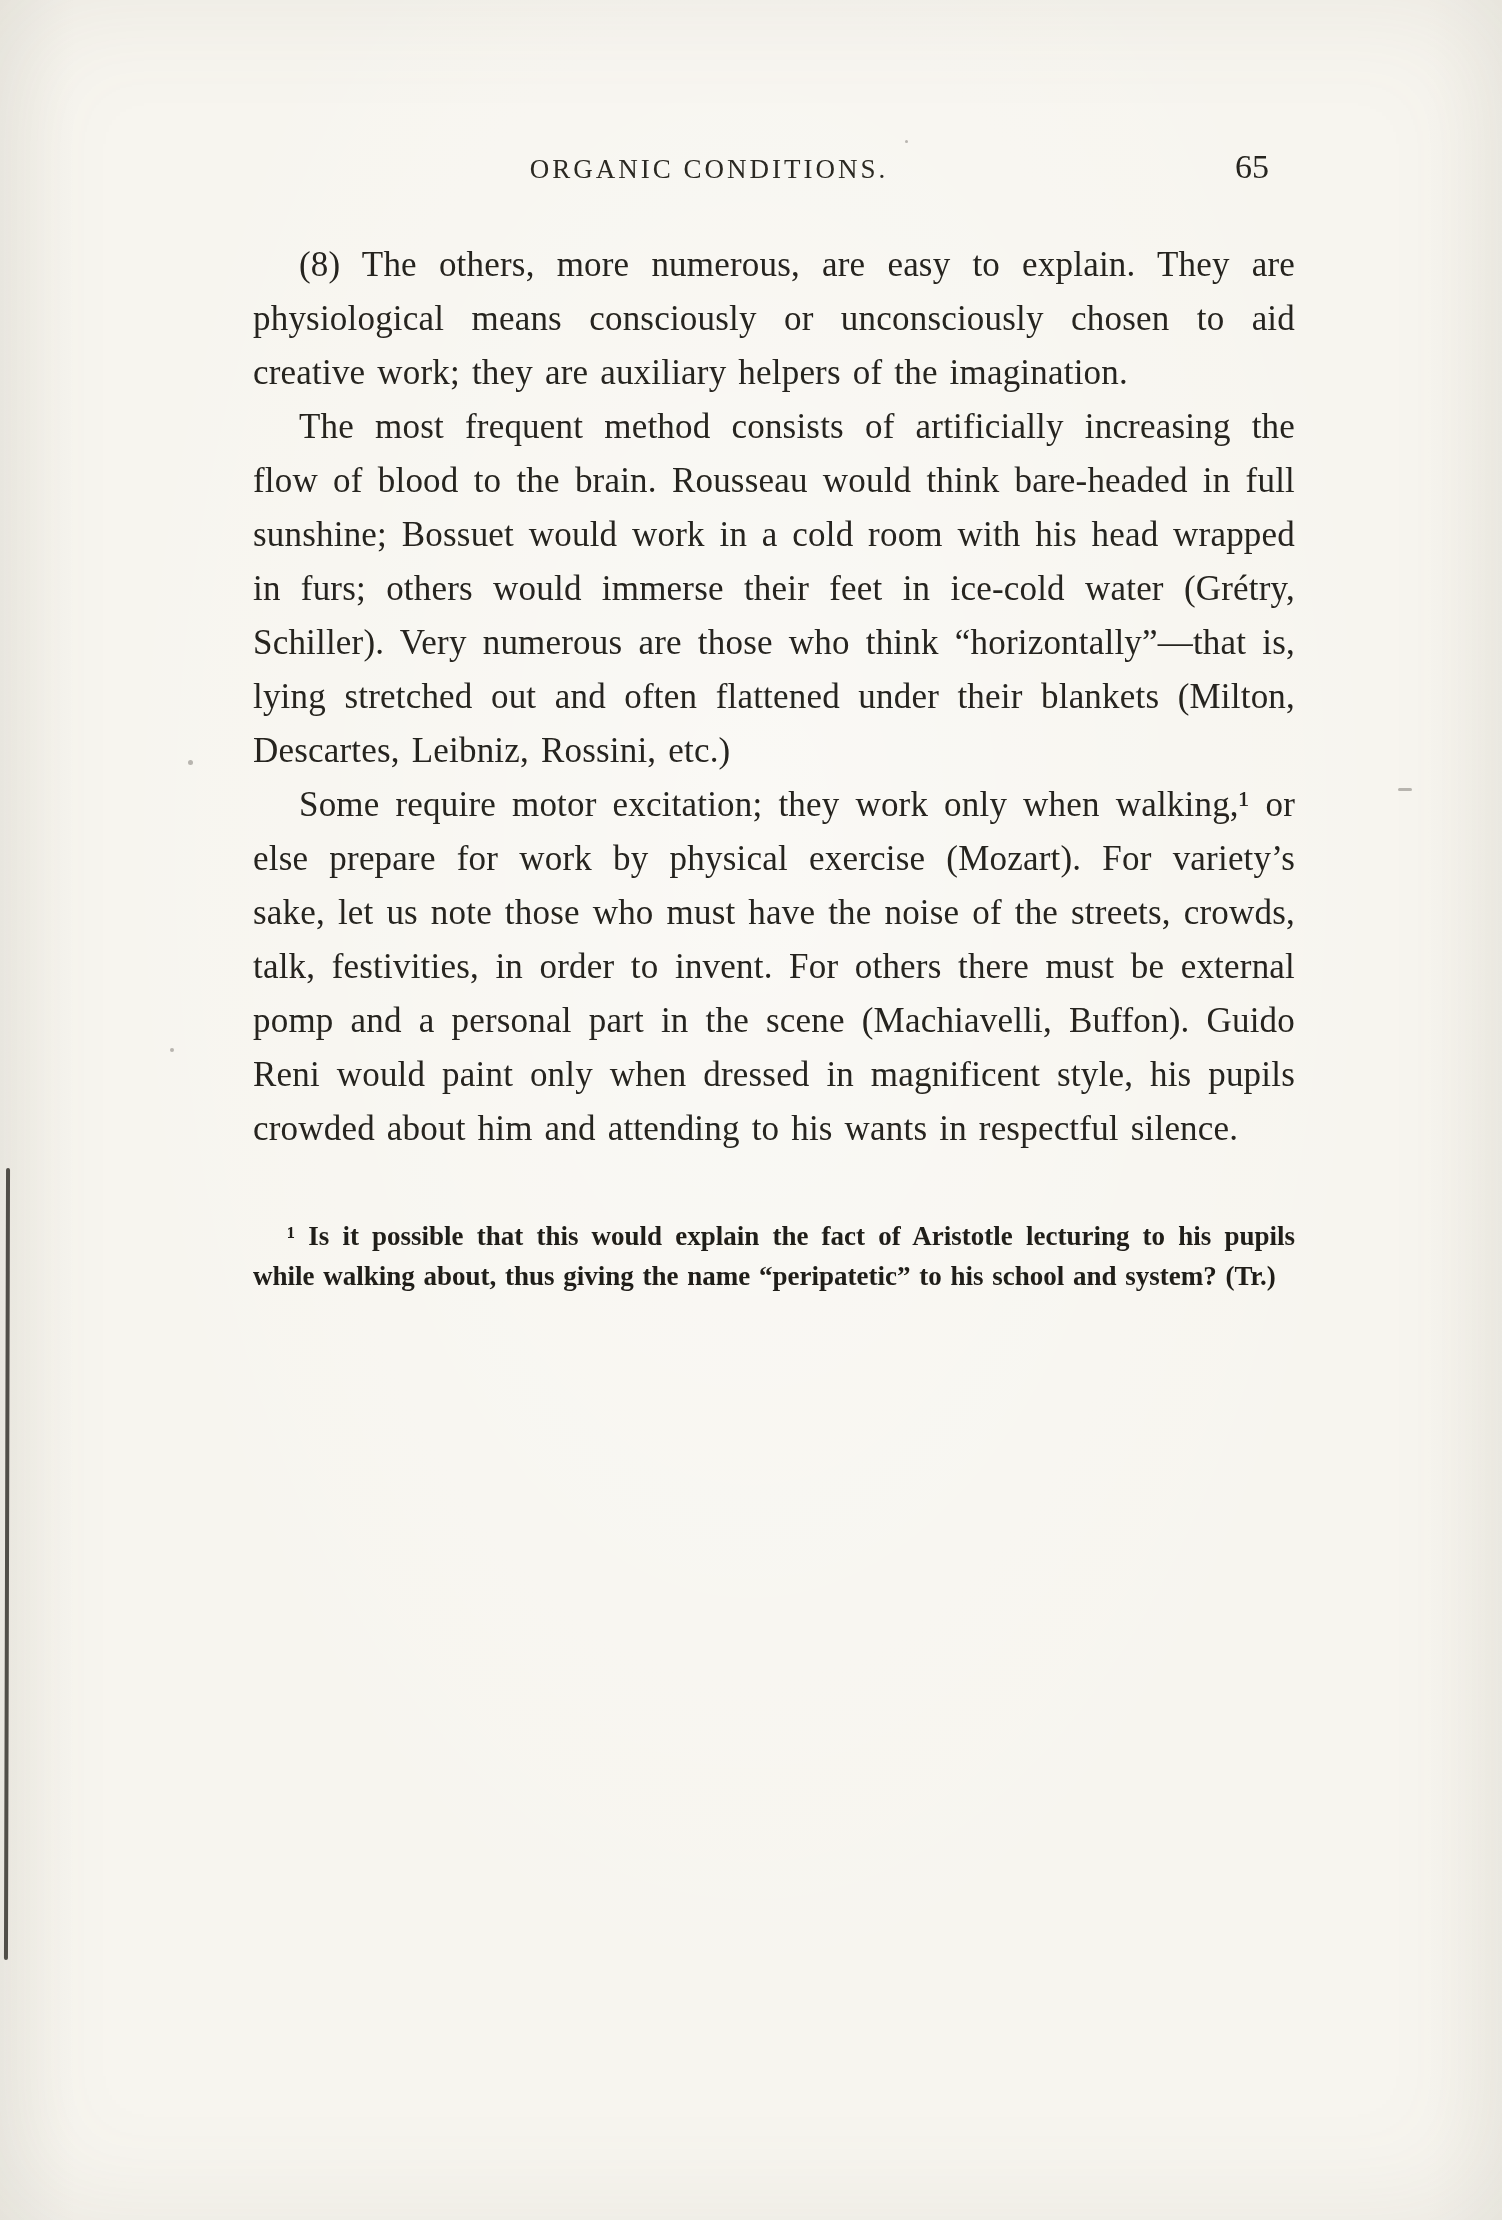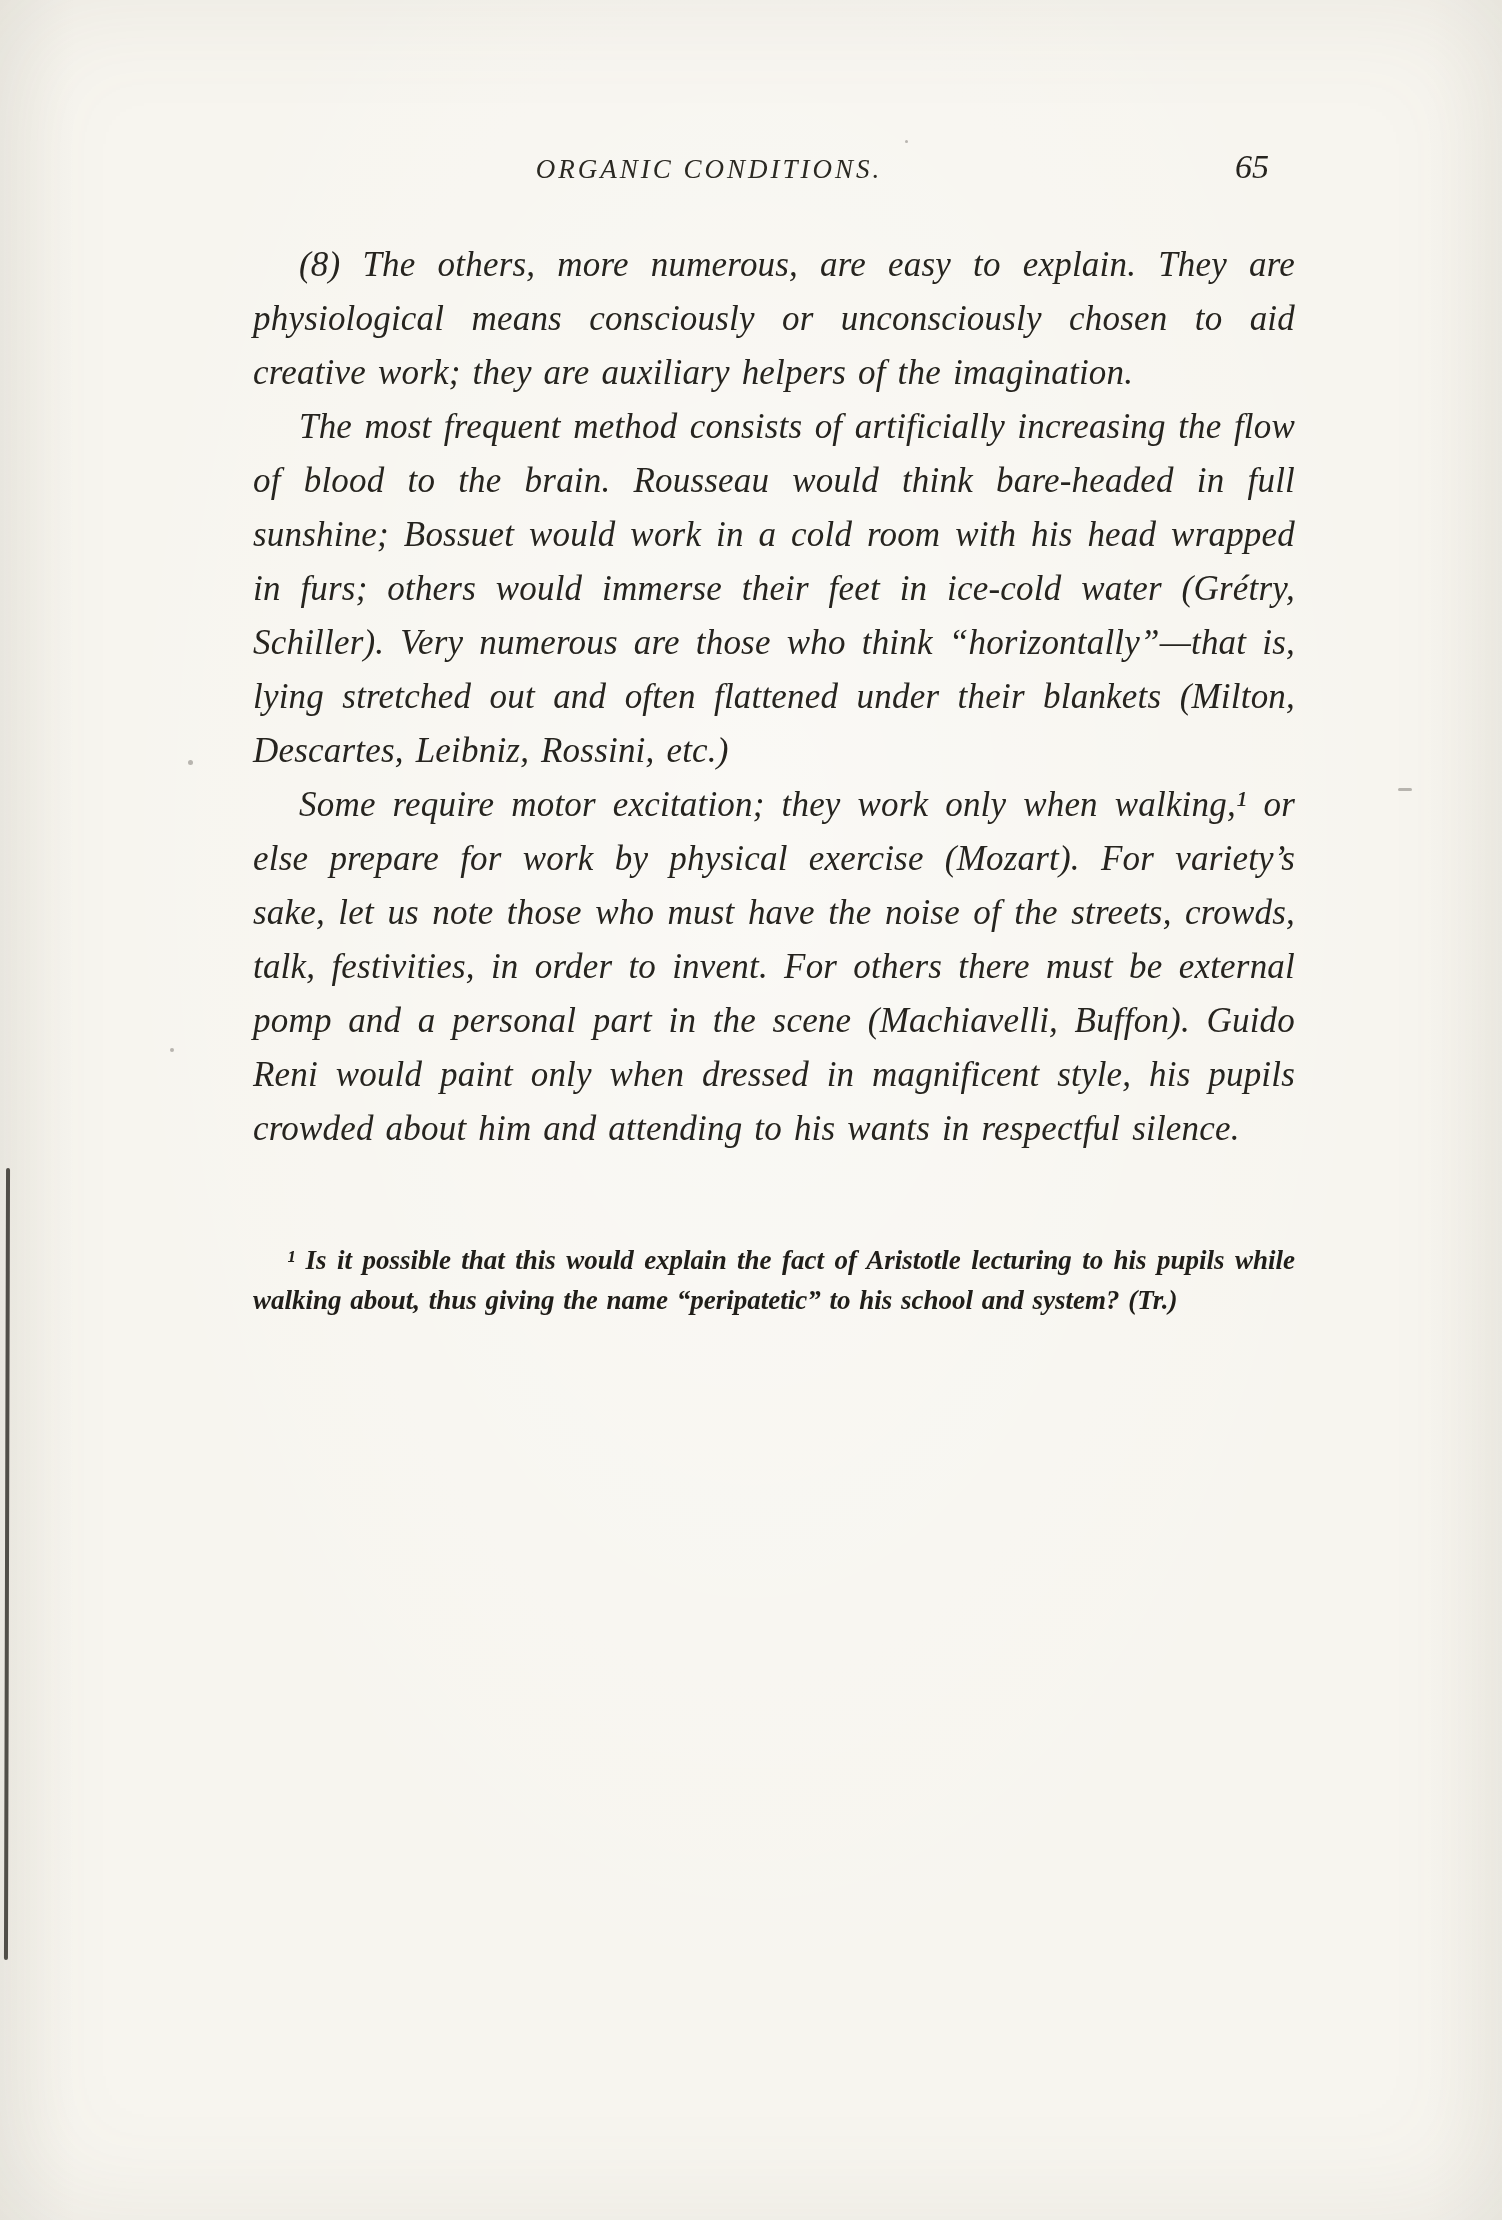"ORGANIC CONDITIONS." .text-block { font-style: italic -> none }
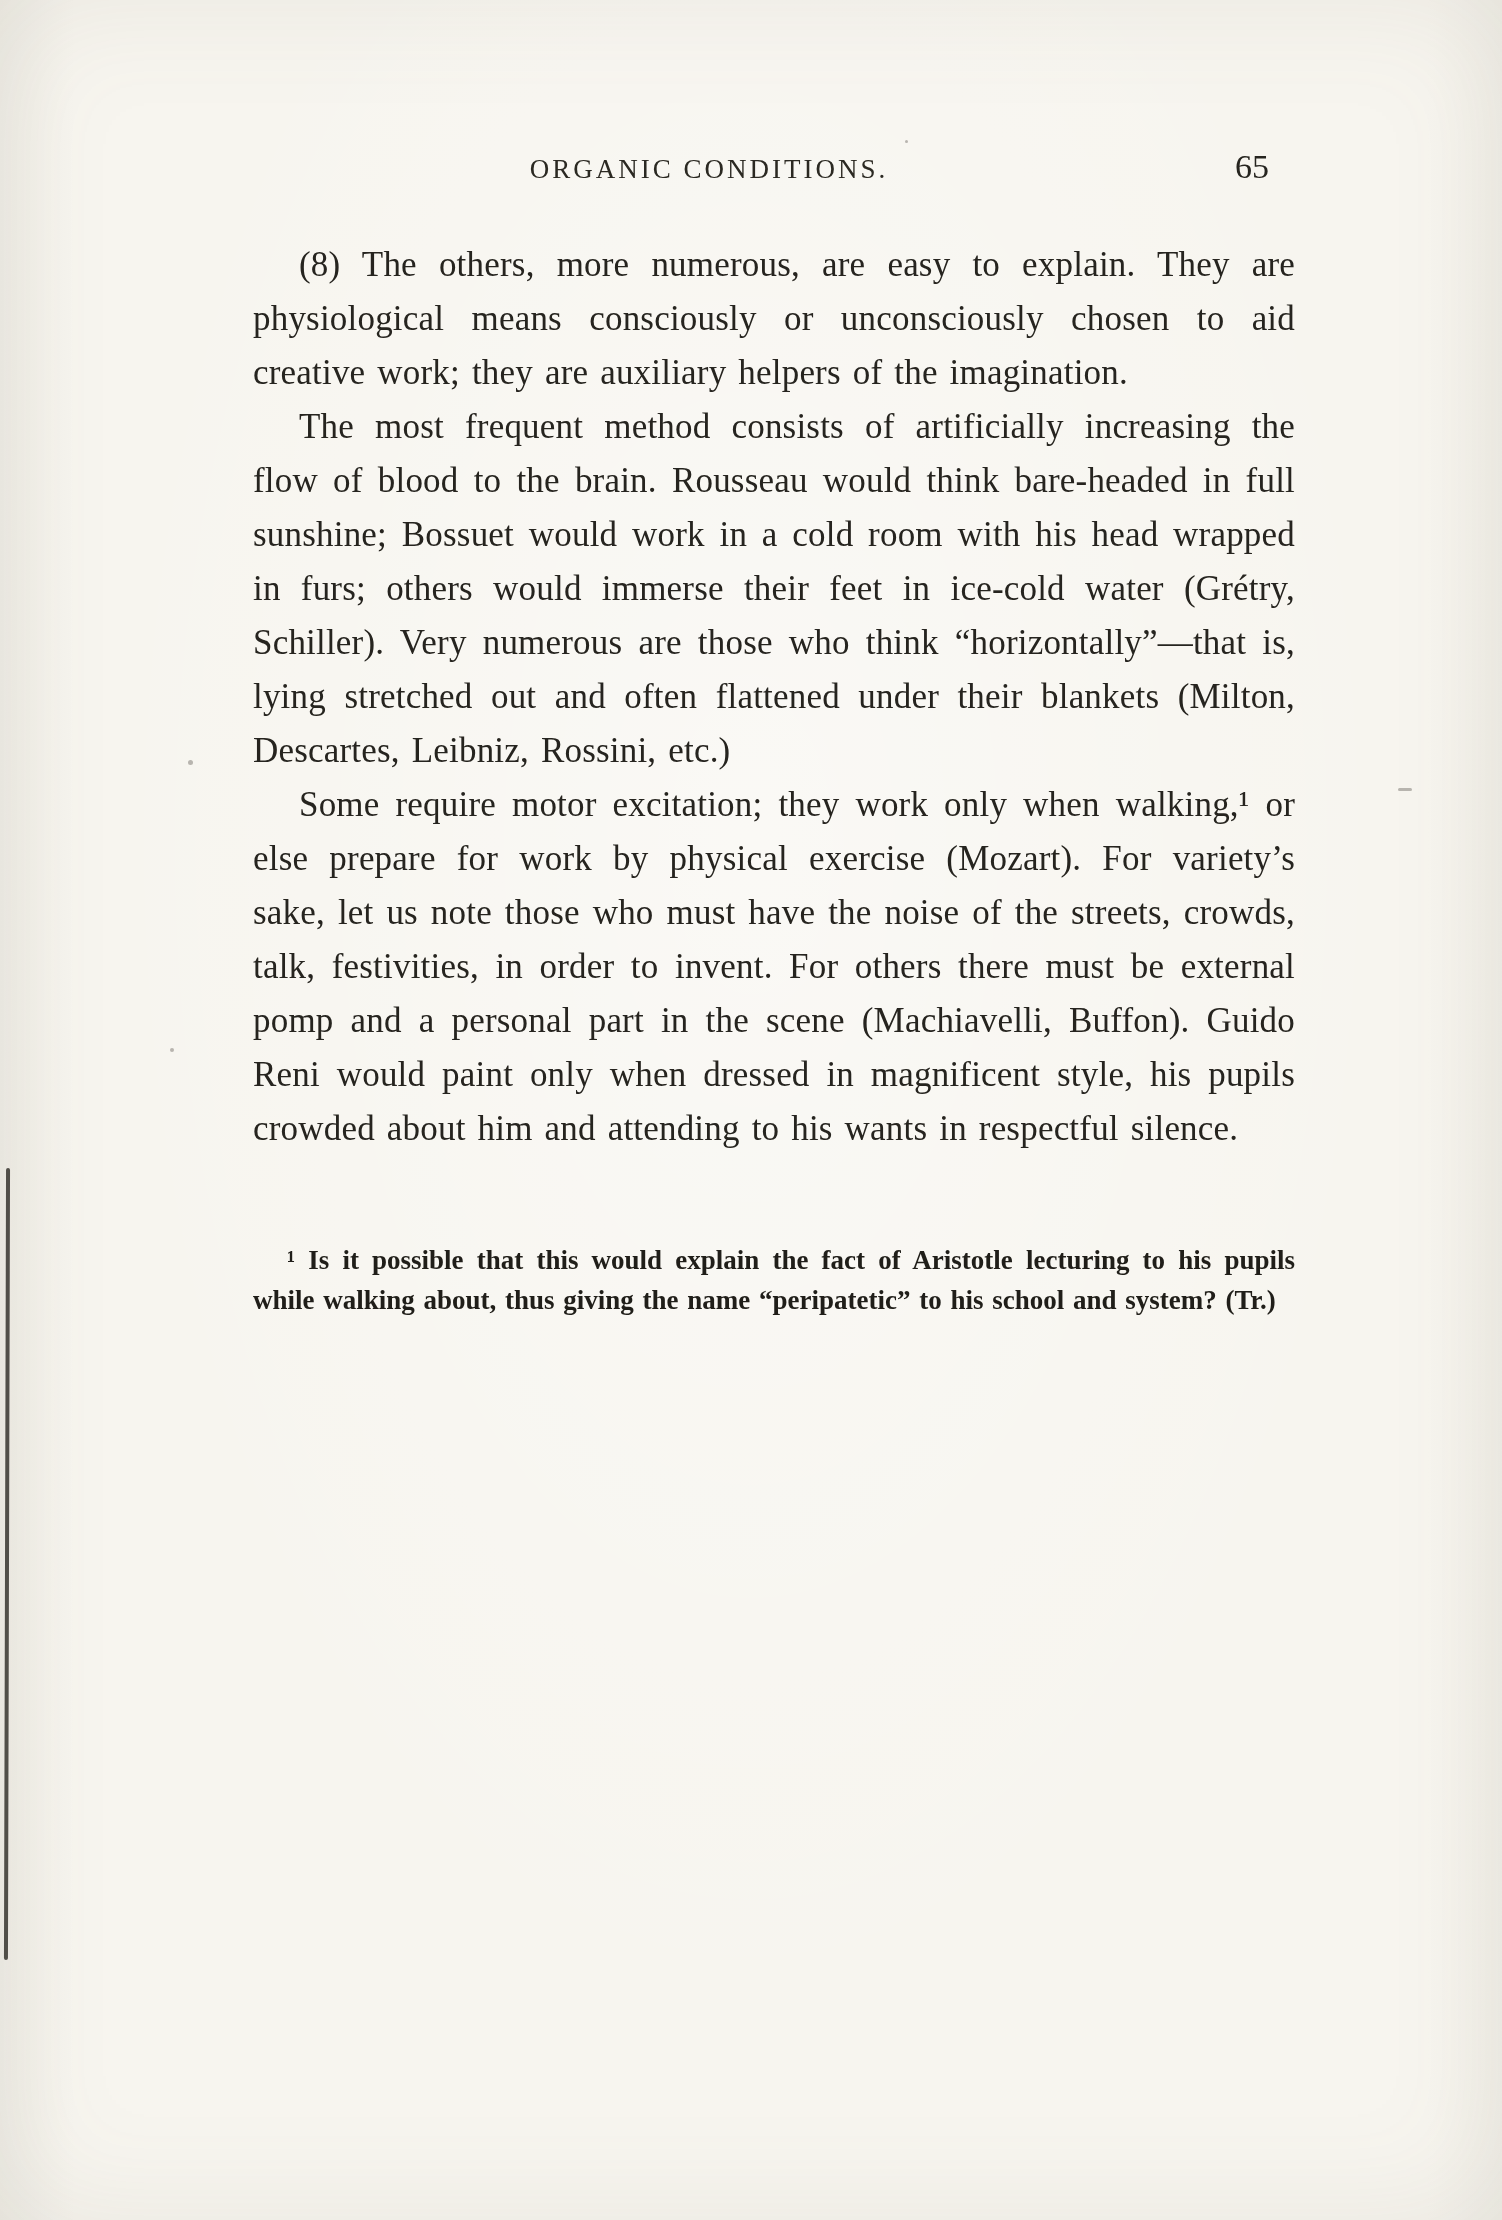"¹ Is it possible that" .footnote { margin-top: 84px -> 60px }
